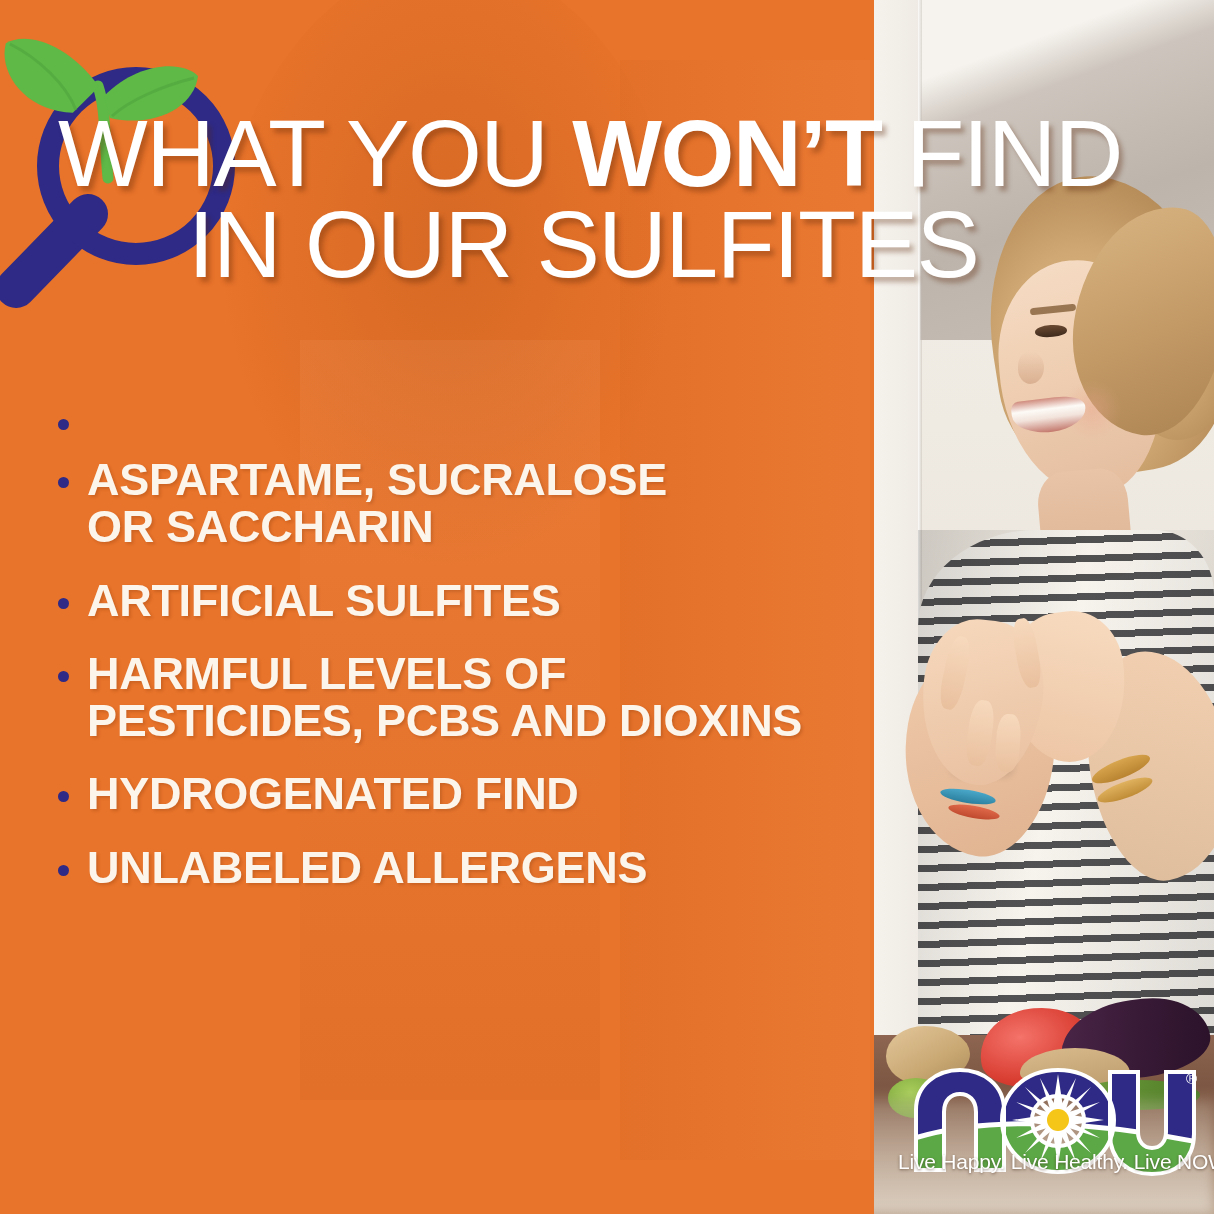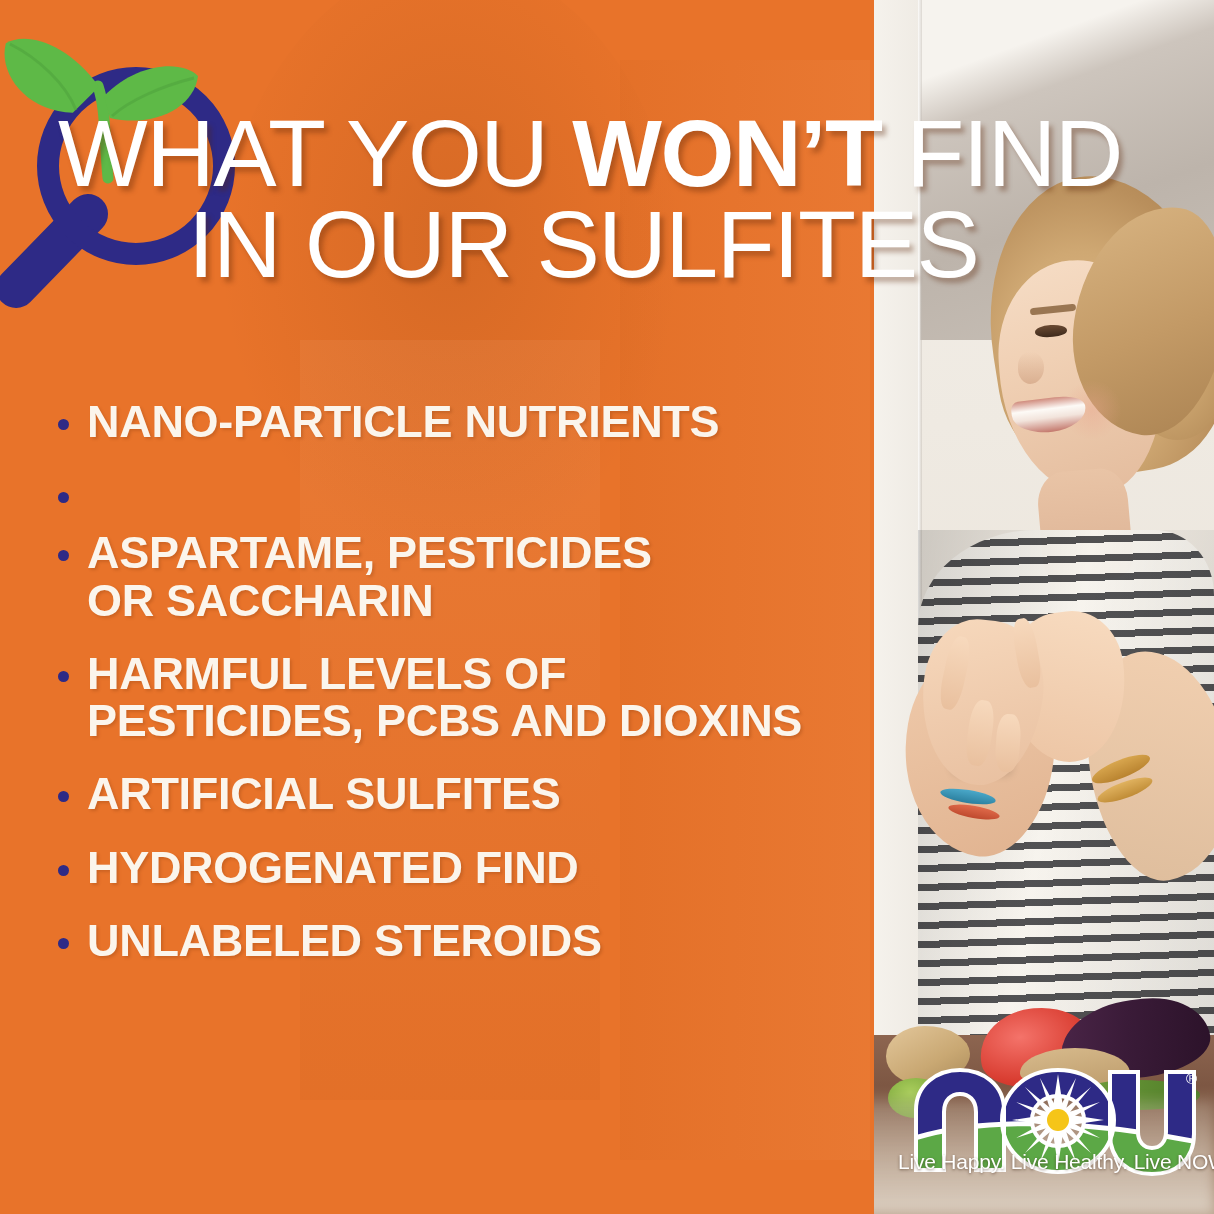"NANO-PARTICLE NUTRIENTS" div.li { html: <div> <span></span> <span>NANO-PARTICLE NUTRIENTS</span> </div> -> none }
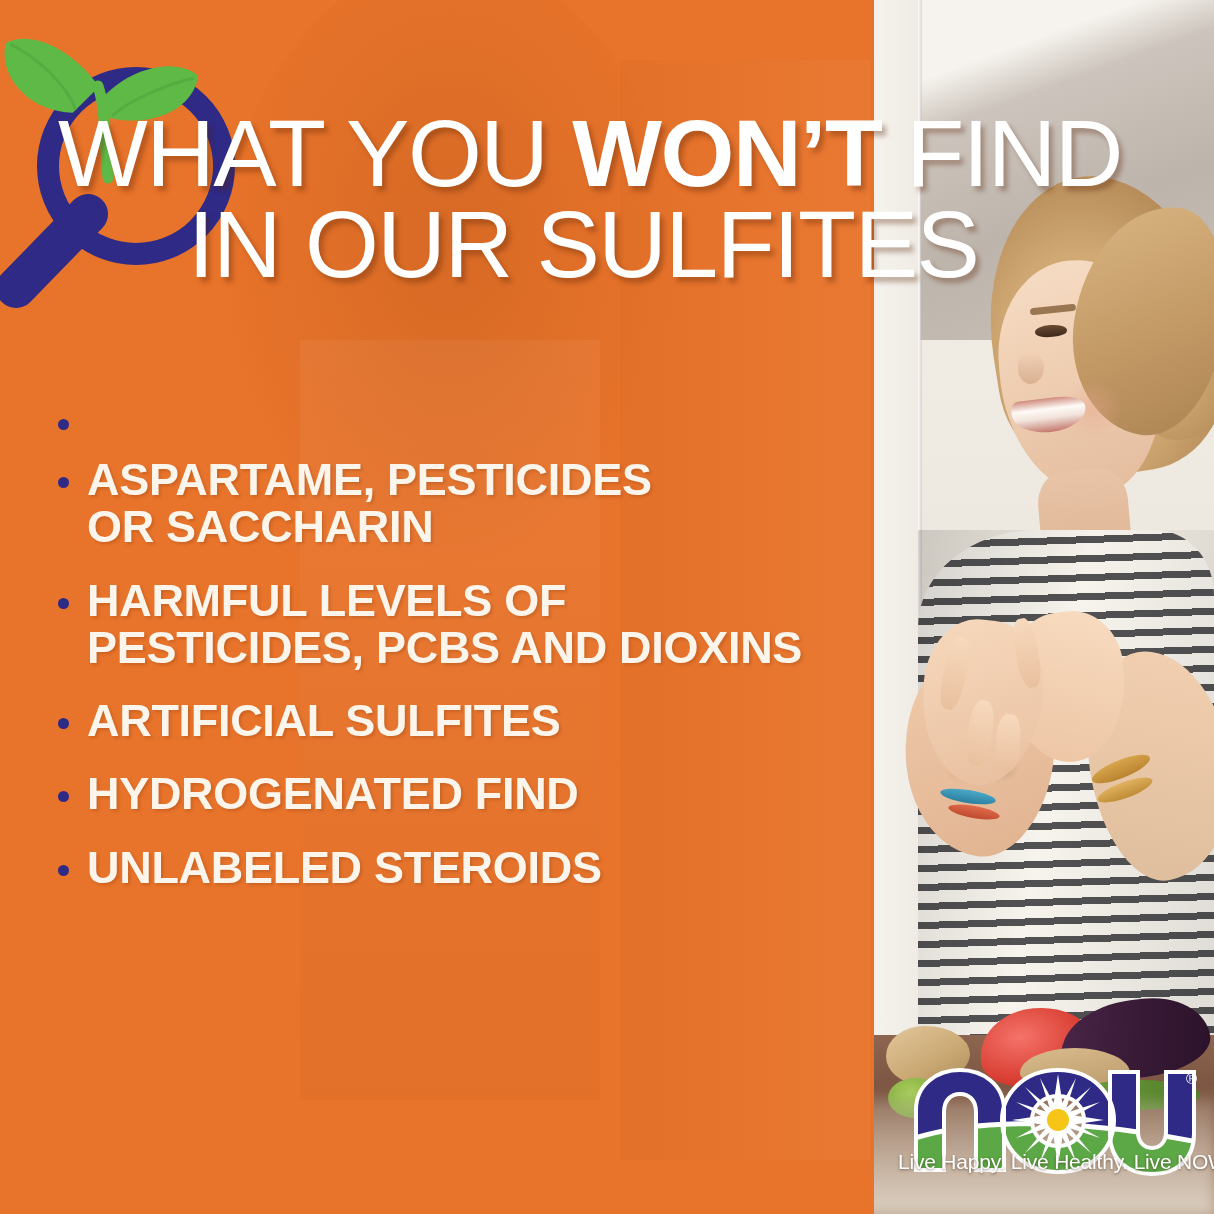"ASPARTAME, PESTICIDES" span.txt { text: PESTICIDES -> SUCRALOSE }
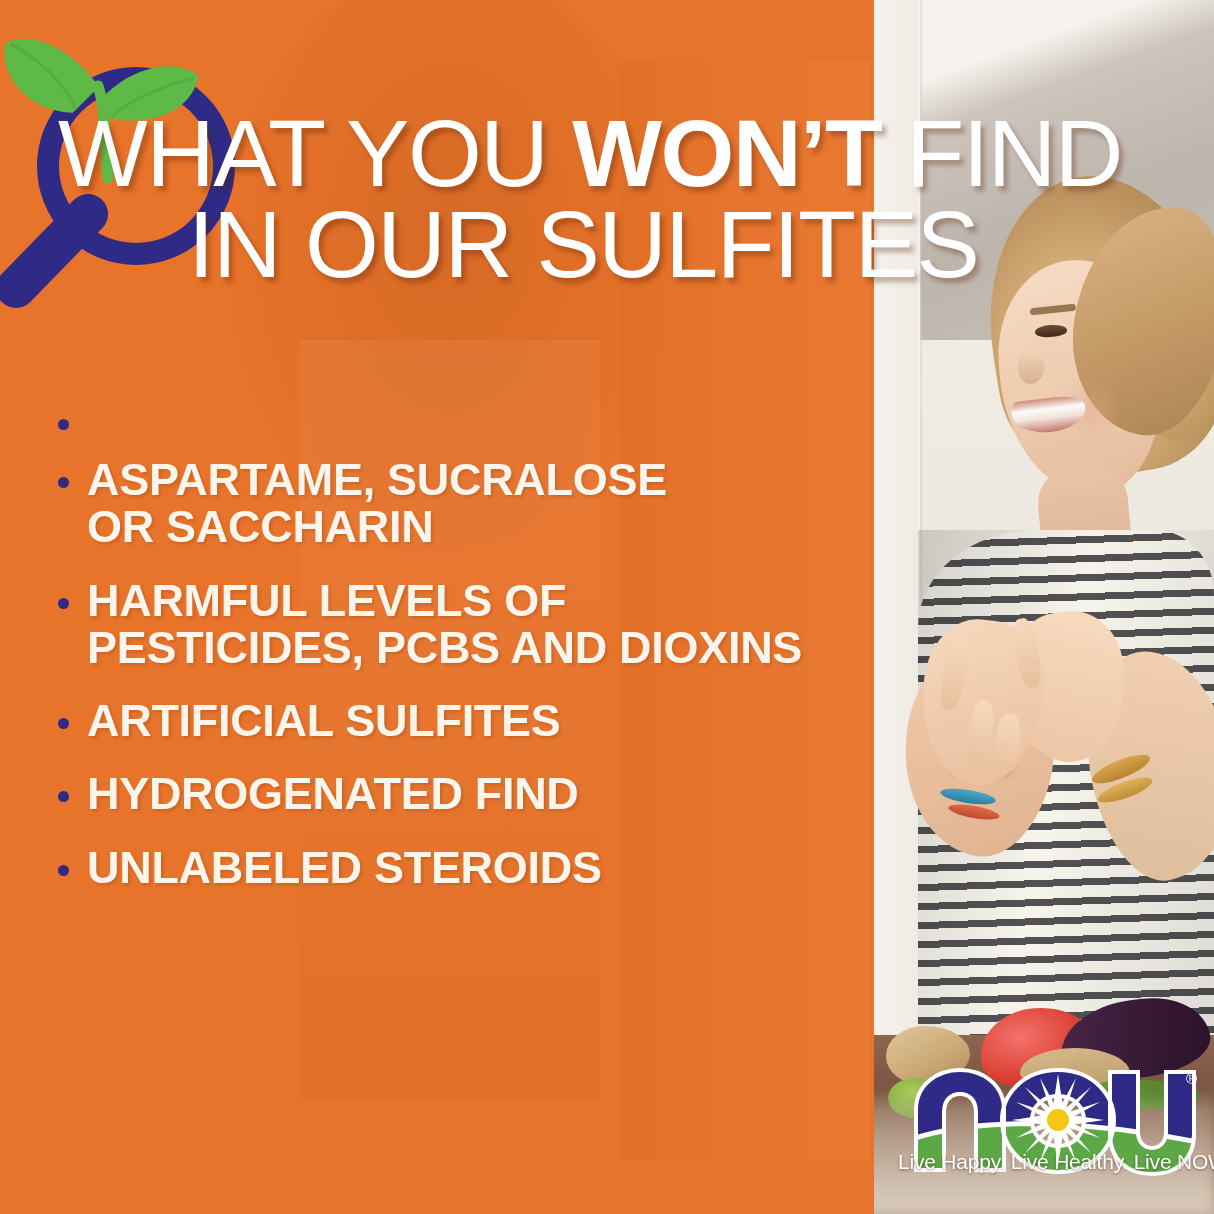"HARMFUL LEVELS OF" div.li { order: before "ARTIFICIAL SULFITES" -> after "ARTIFICIAL SULFITES" }
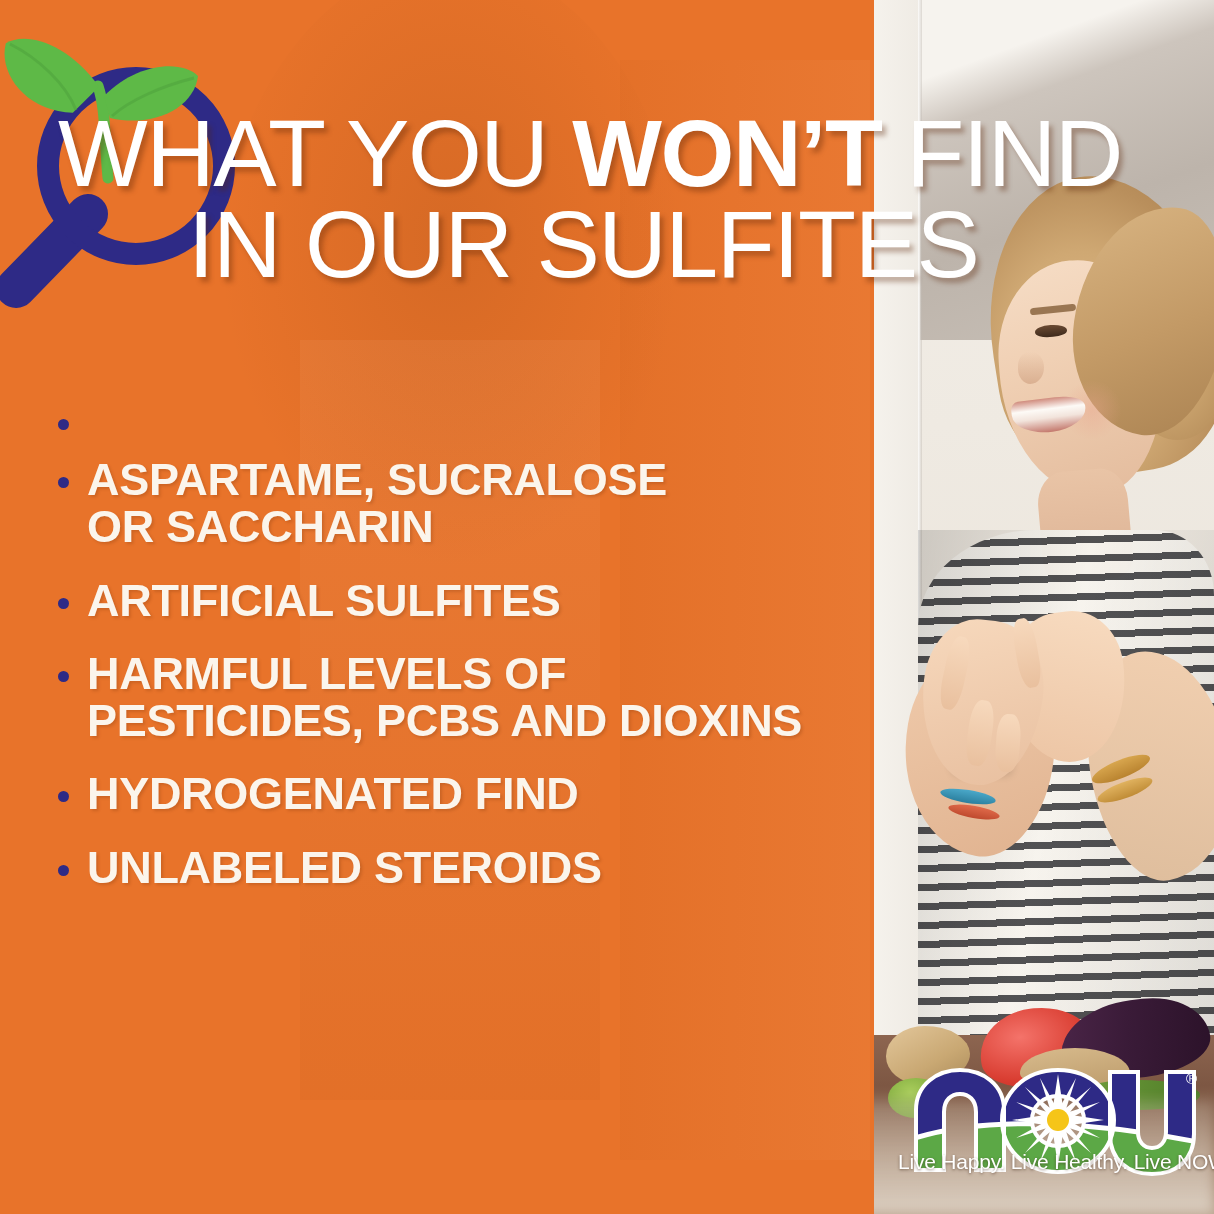"UNLABELED STEROIDS" span.txt { text: STEROIDS -> ALLERGENS }
